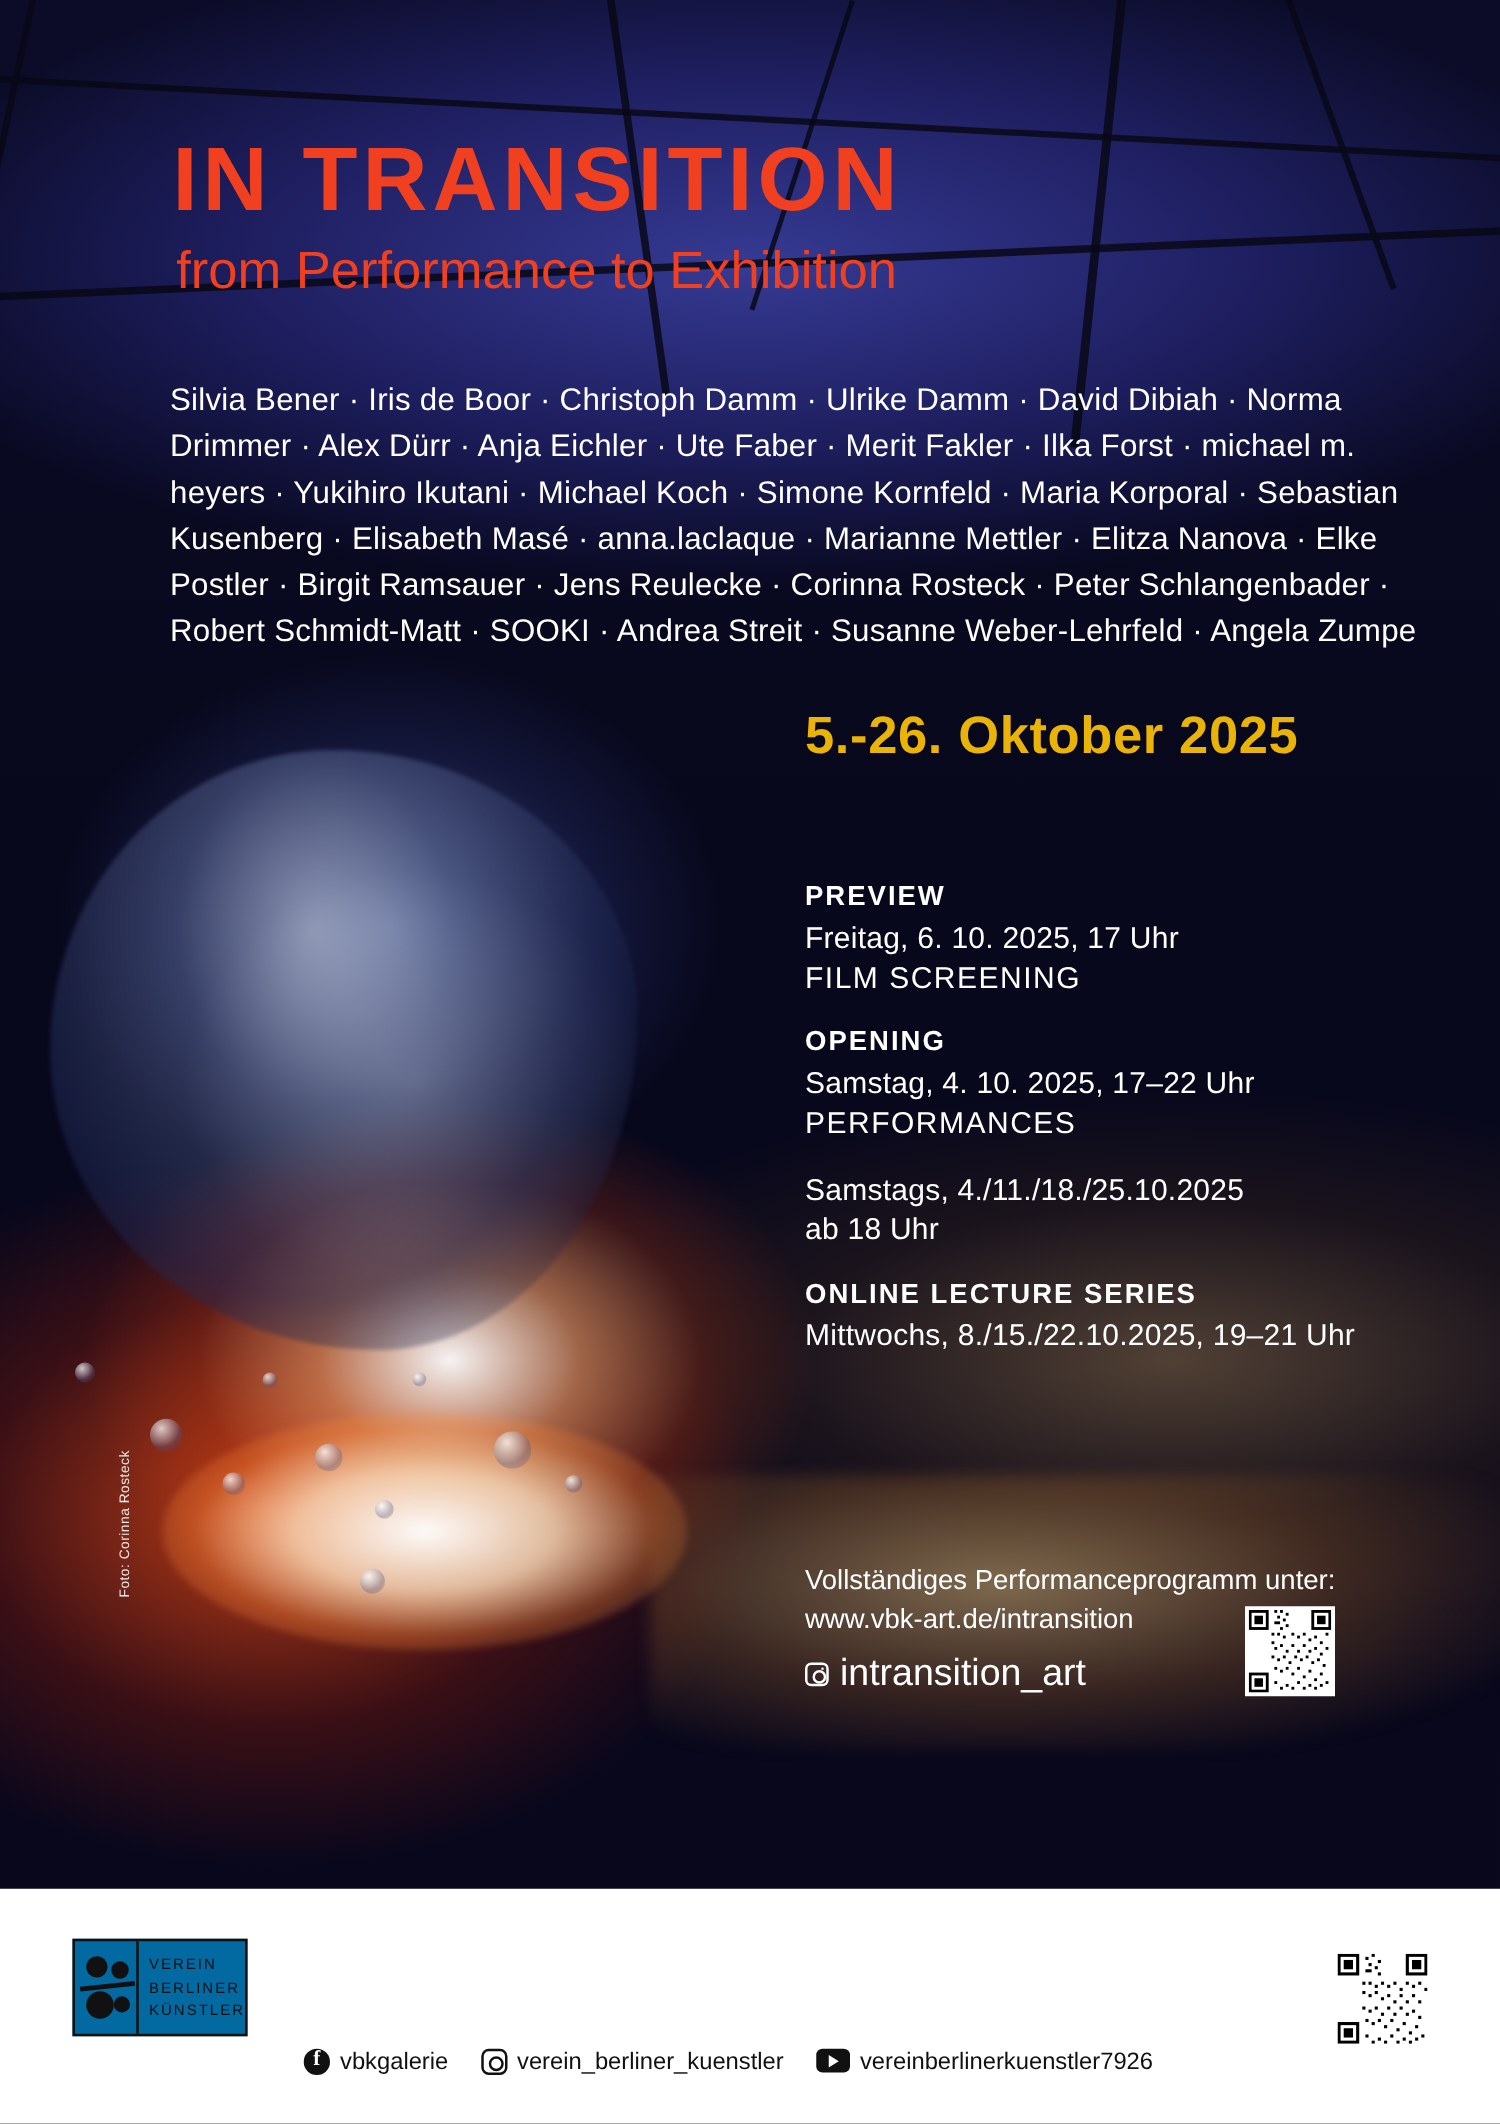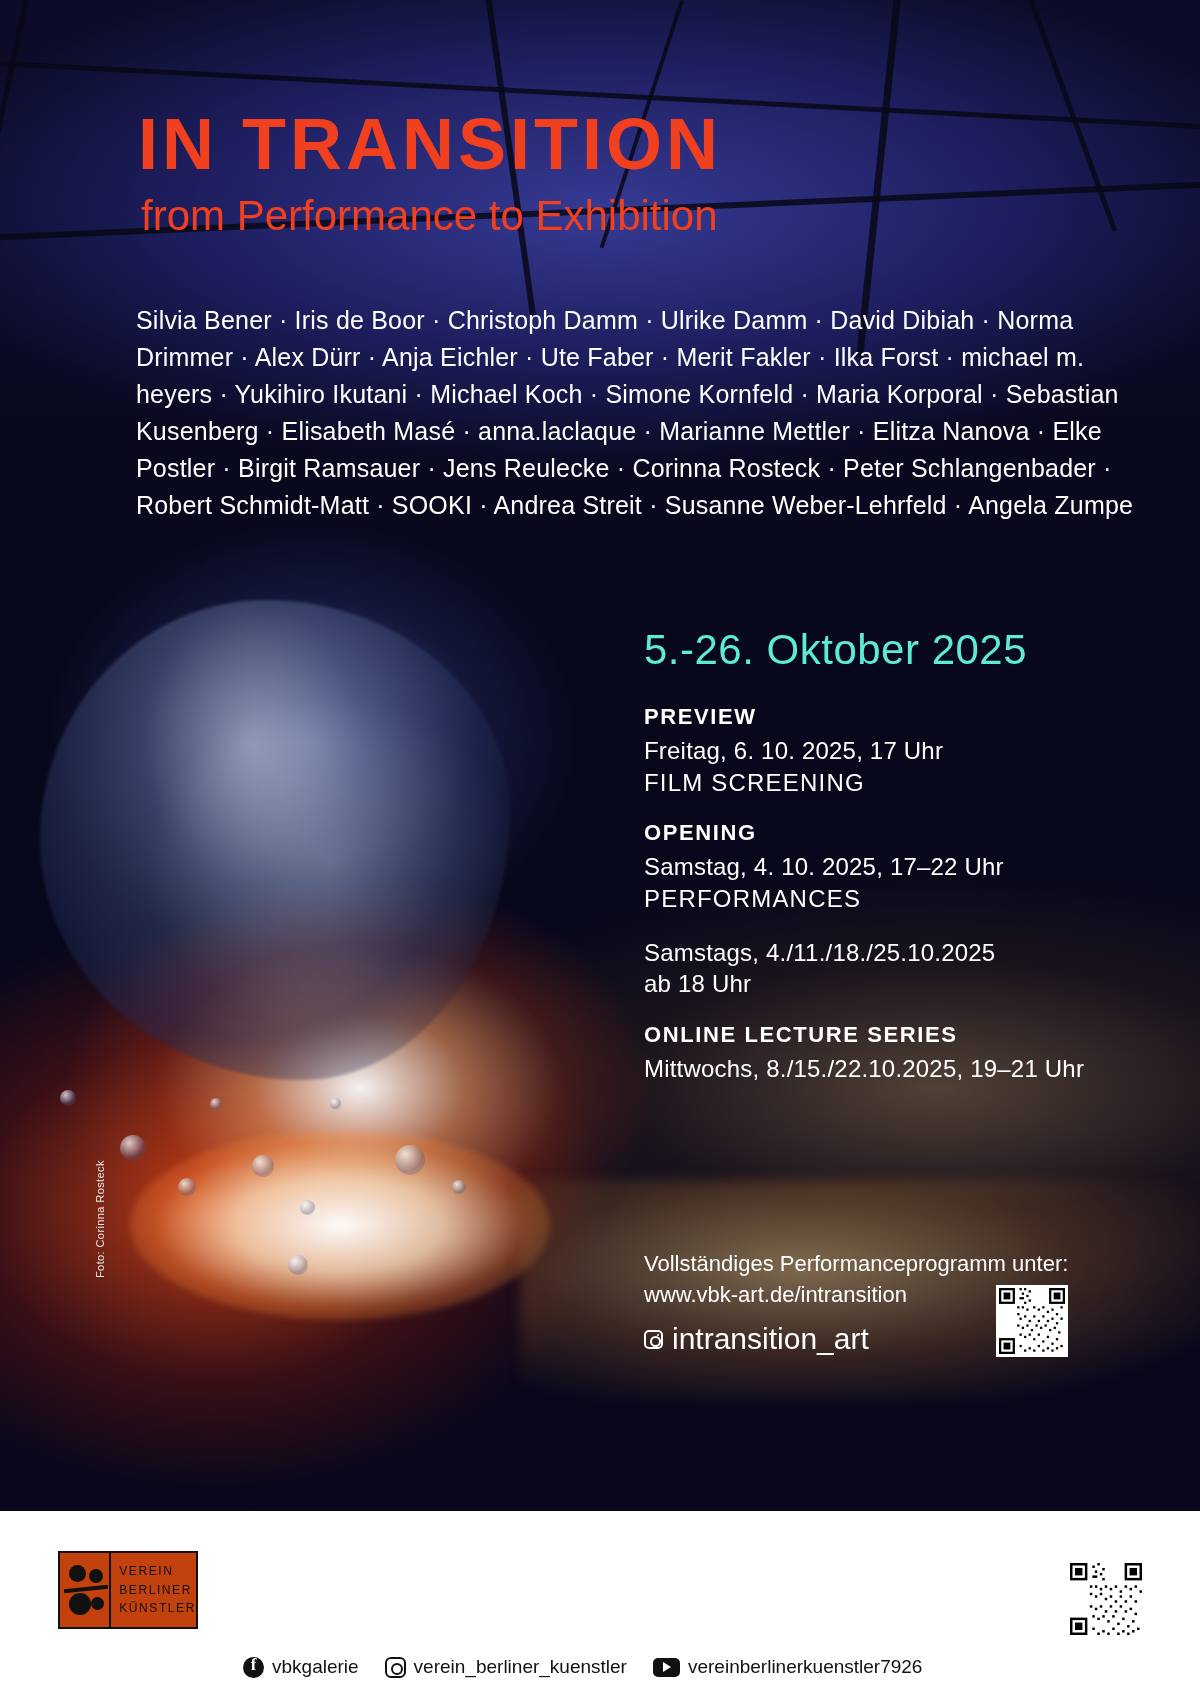"5.-26. Oktober 2025" .dates { color: #5eead4 -> #eab308; font-weight: normal -> bold; top: 626px -> 564px }
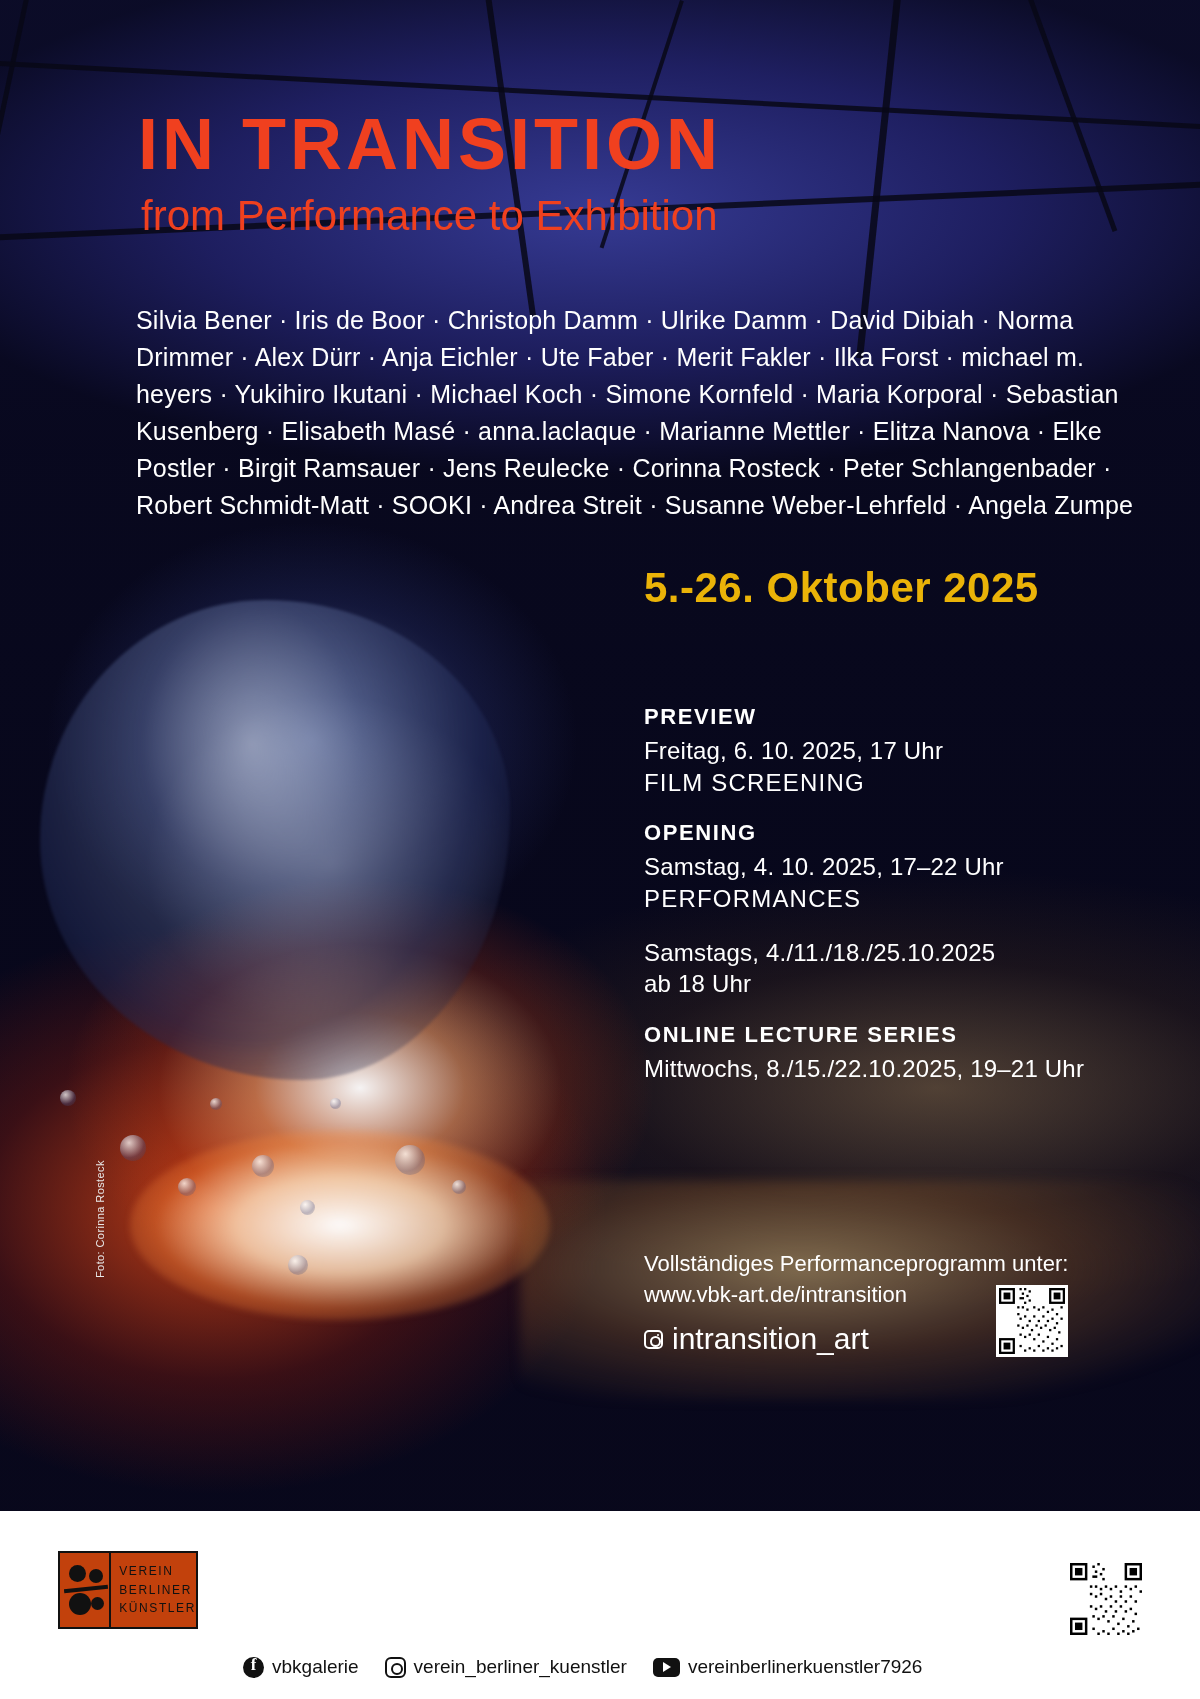"VEREIN" .logo { background: #c2410c -> #0369a1 }
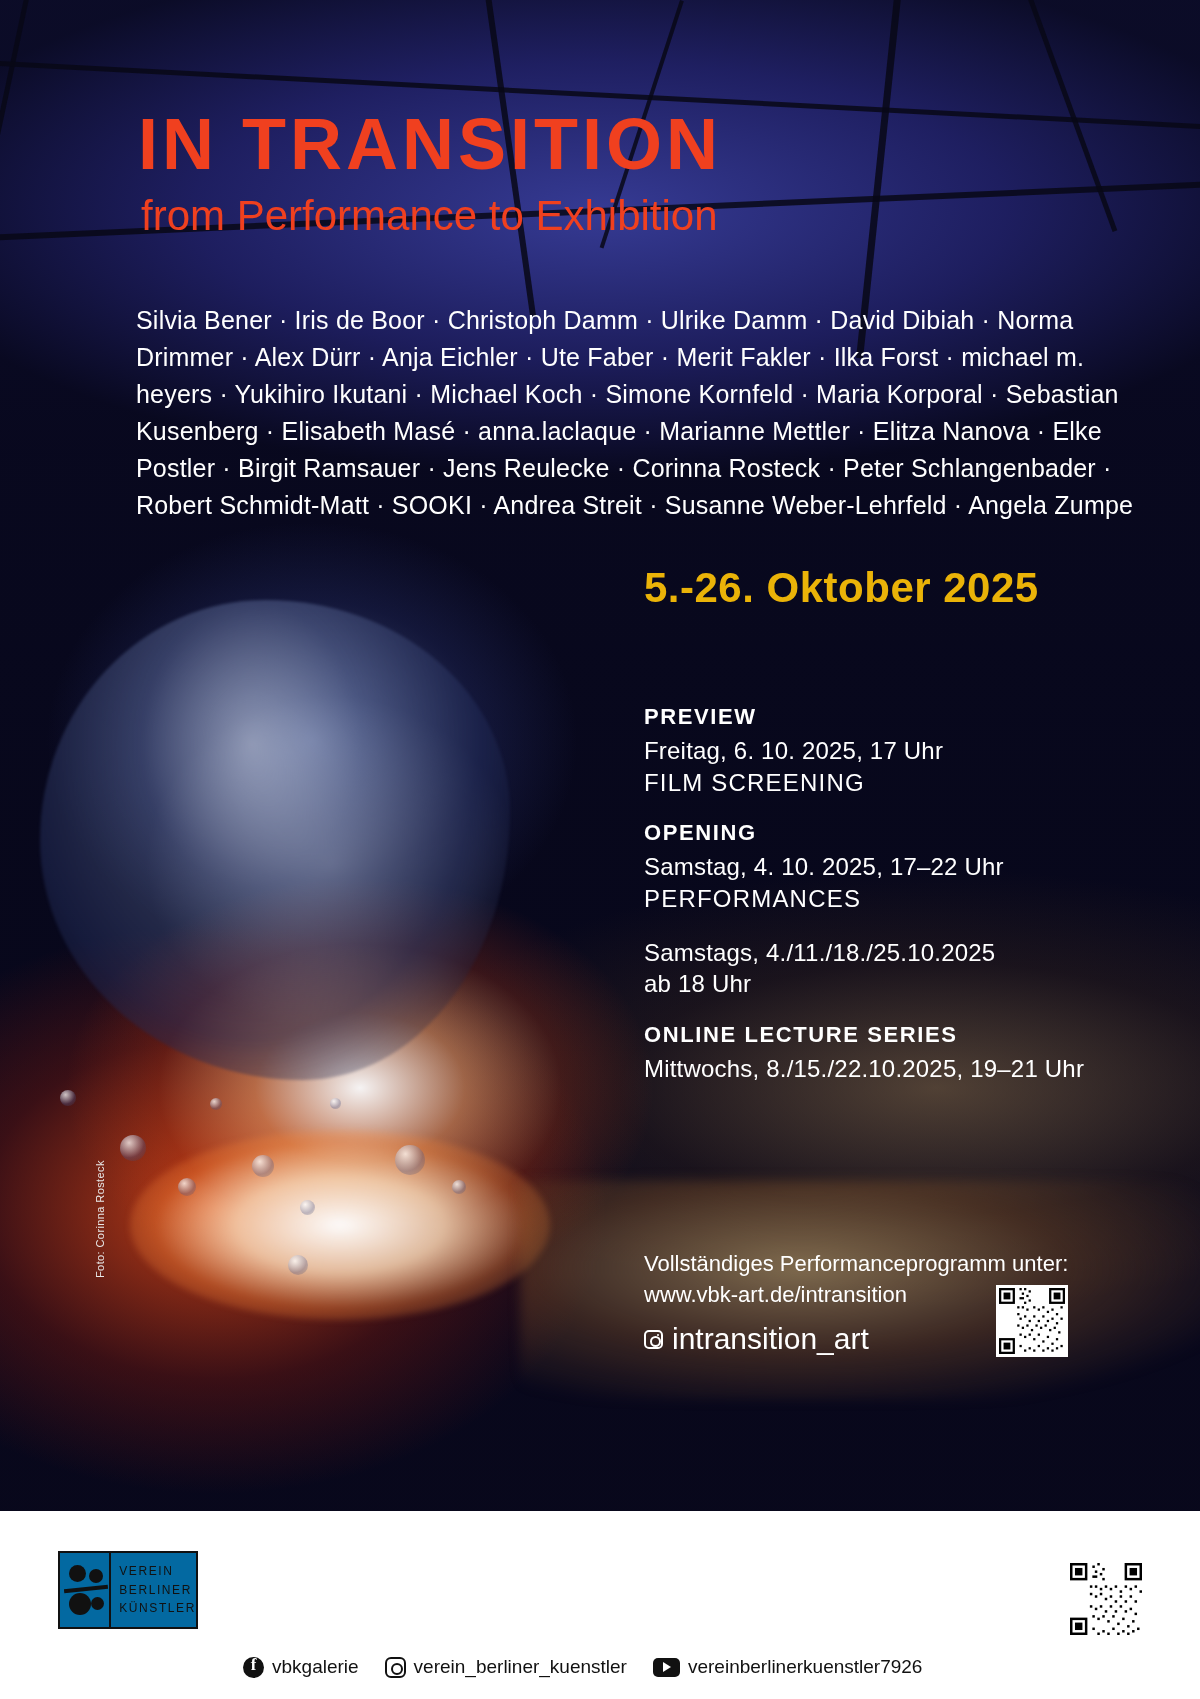"vbkgalerie" .social { align-items: center -> flex-start; margin-top: 17px -> none }
